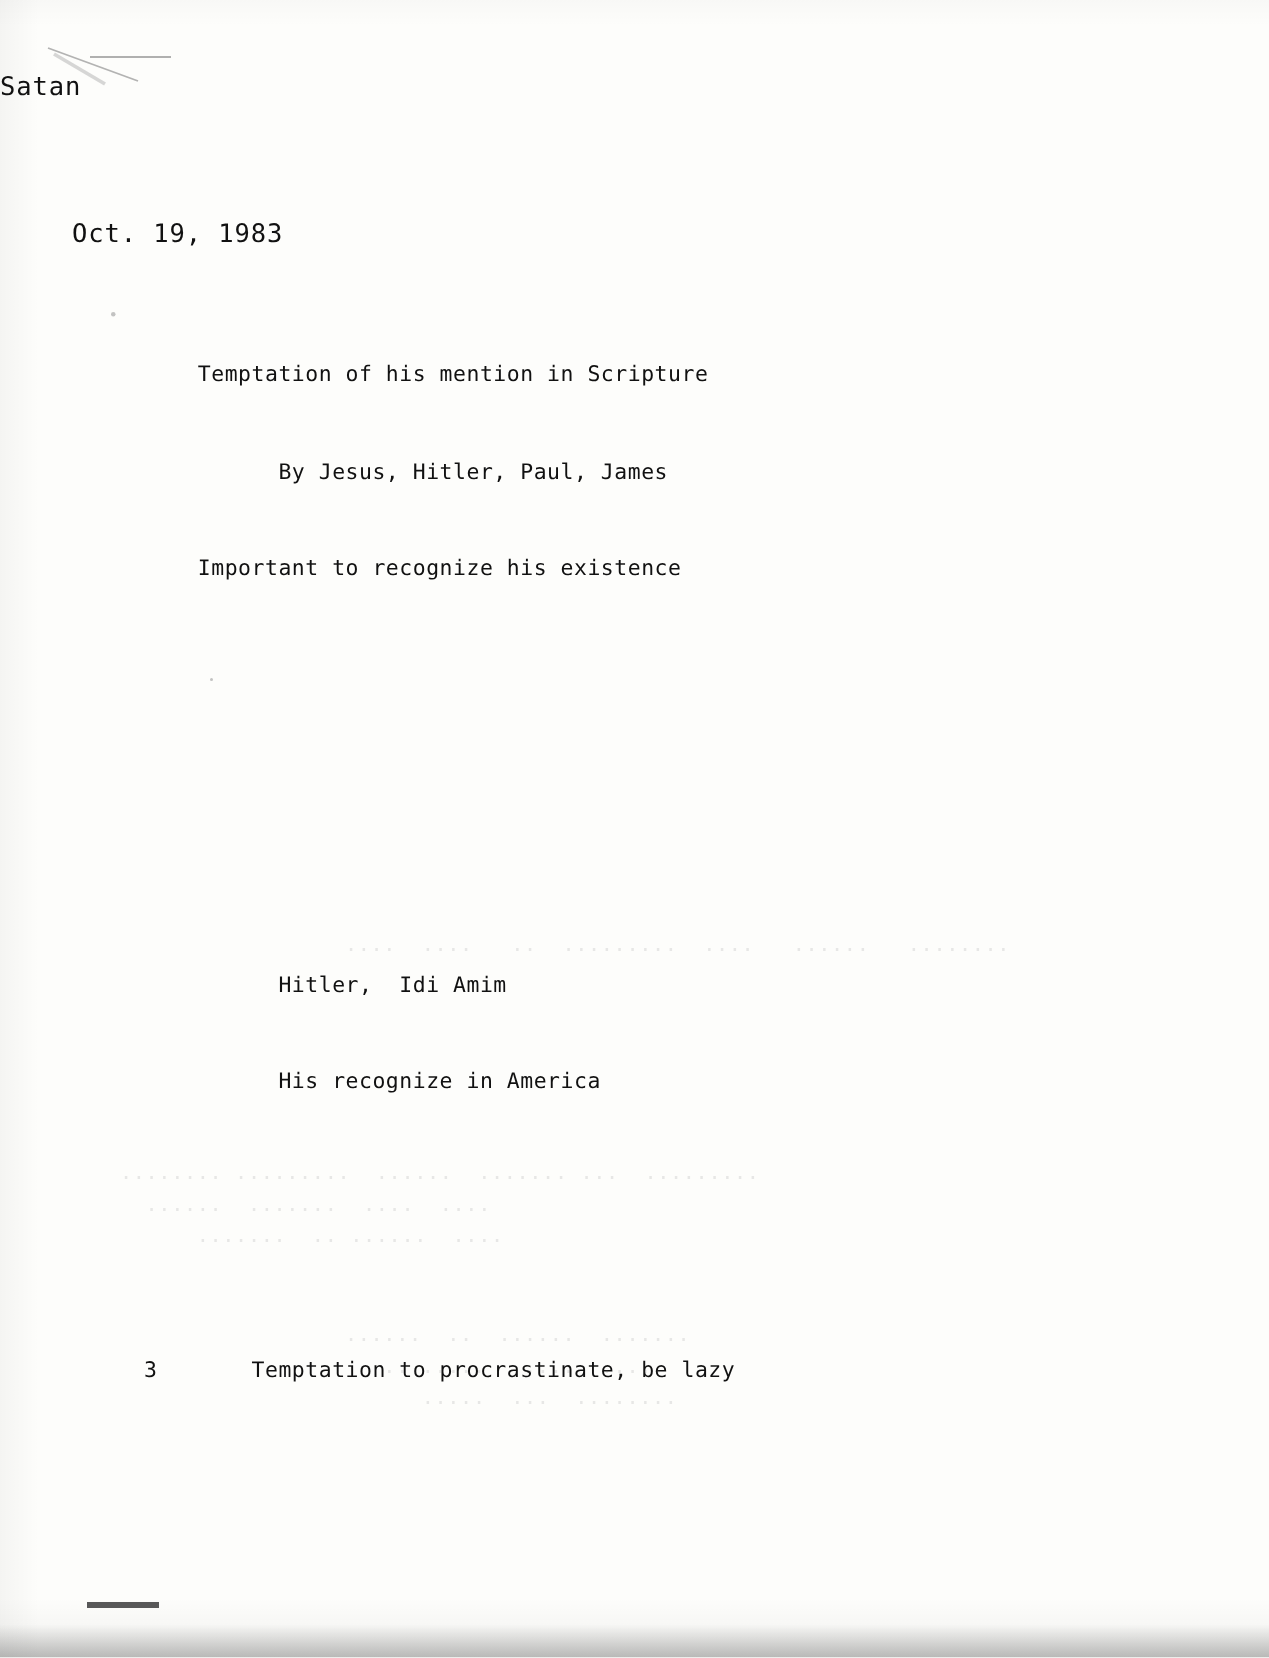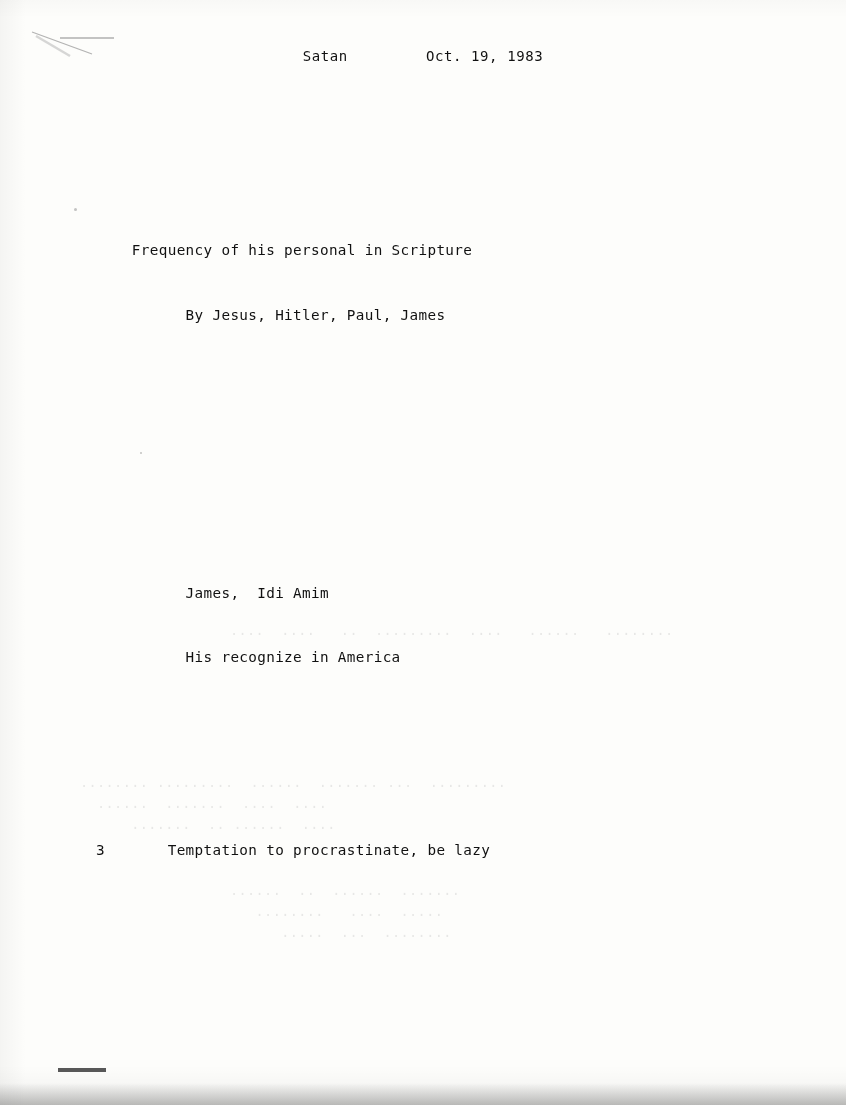"Satan" .header { flex-direction: none -> column; font-size: 14px -> 17px }
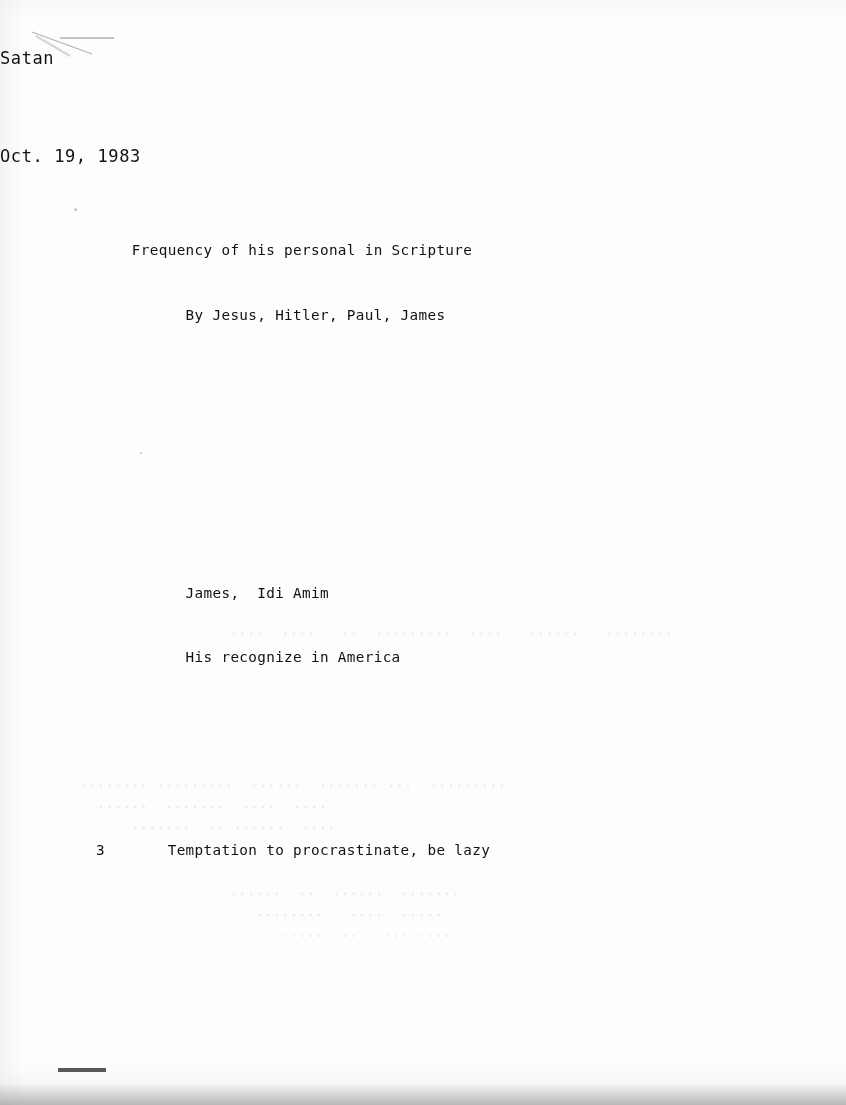"Oct. 19, 1983" .doc-date { margin-left: none -> 48px }
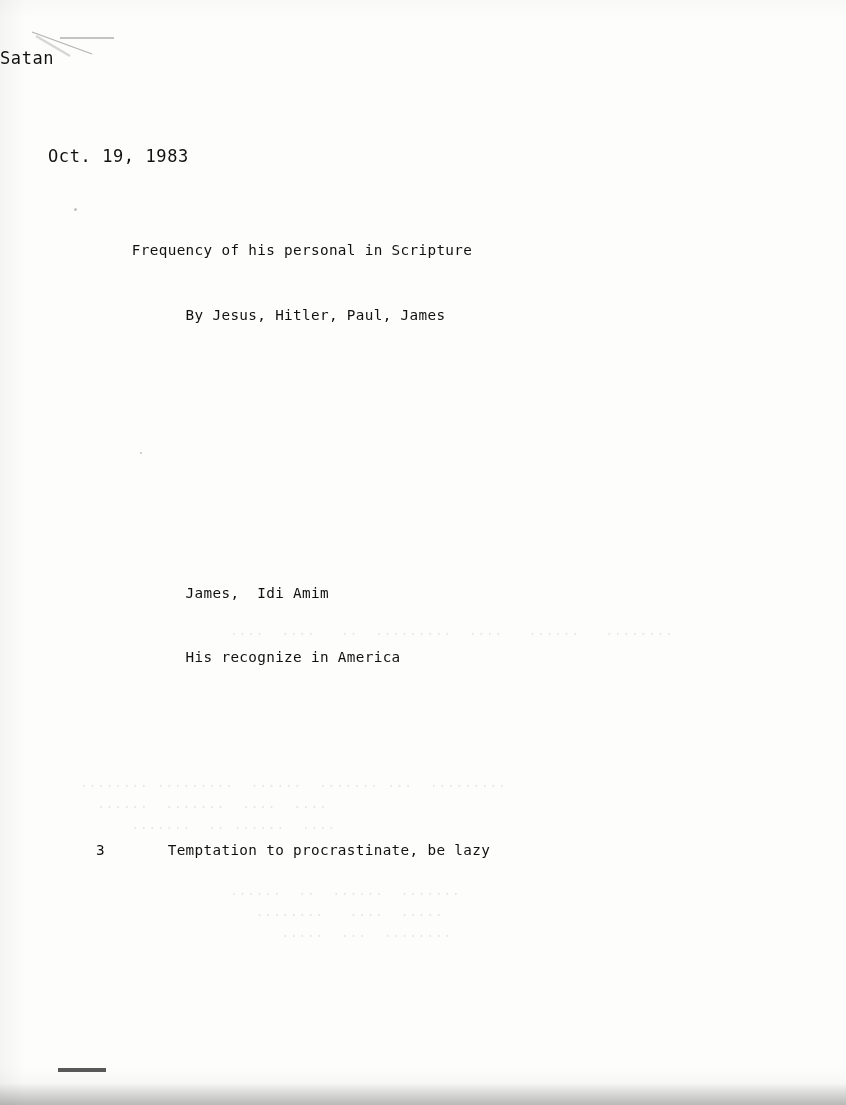"Frequency of his personal in" span { text: Frequency of his personal -> Temptation of his mention }
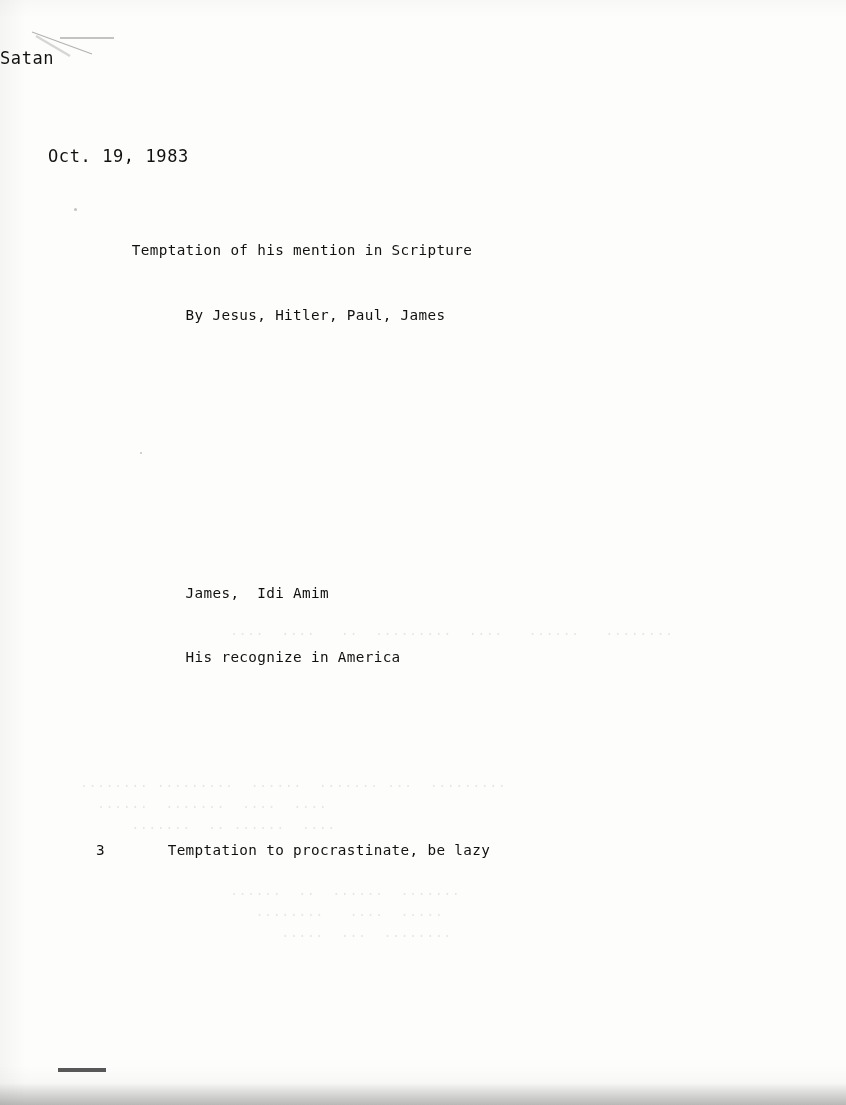"Important to recognize his existence" div.line { html: none -> <div> <span>Important to recognize his existence</span></div> }
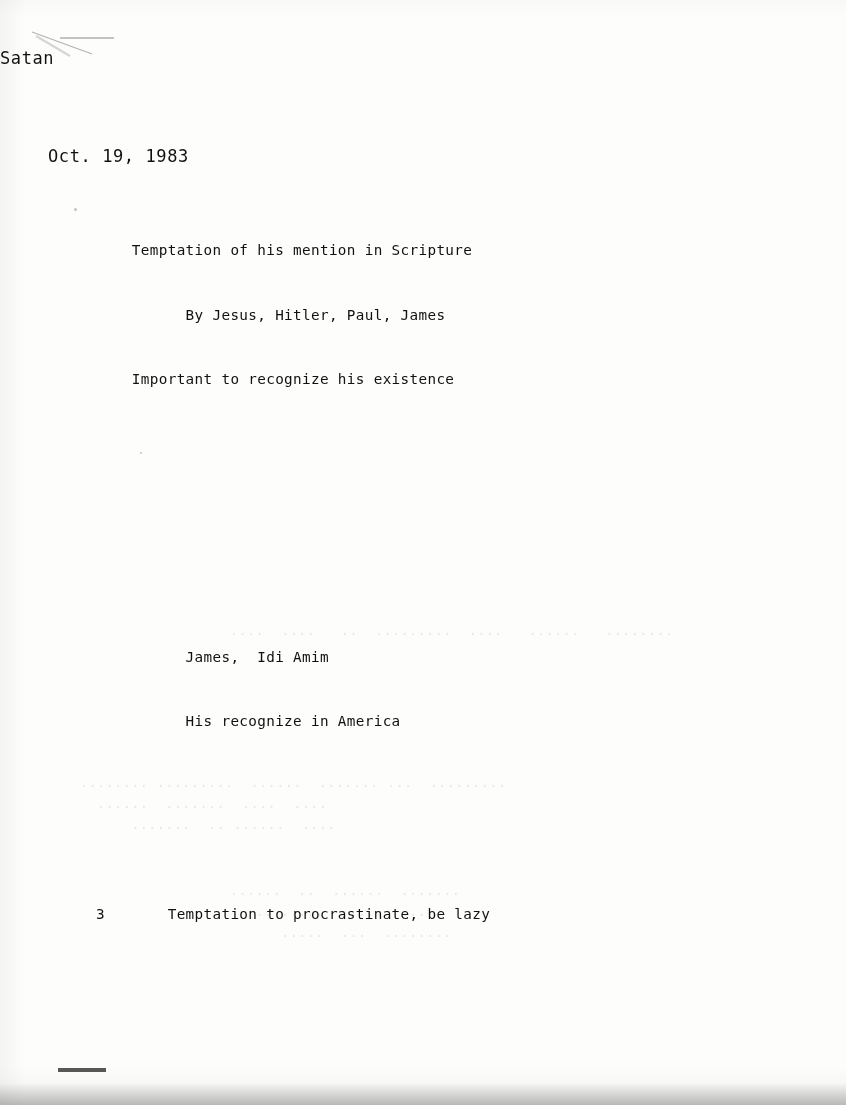"James, Idi Amim" span { text: James -> Hitler }
